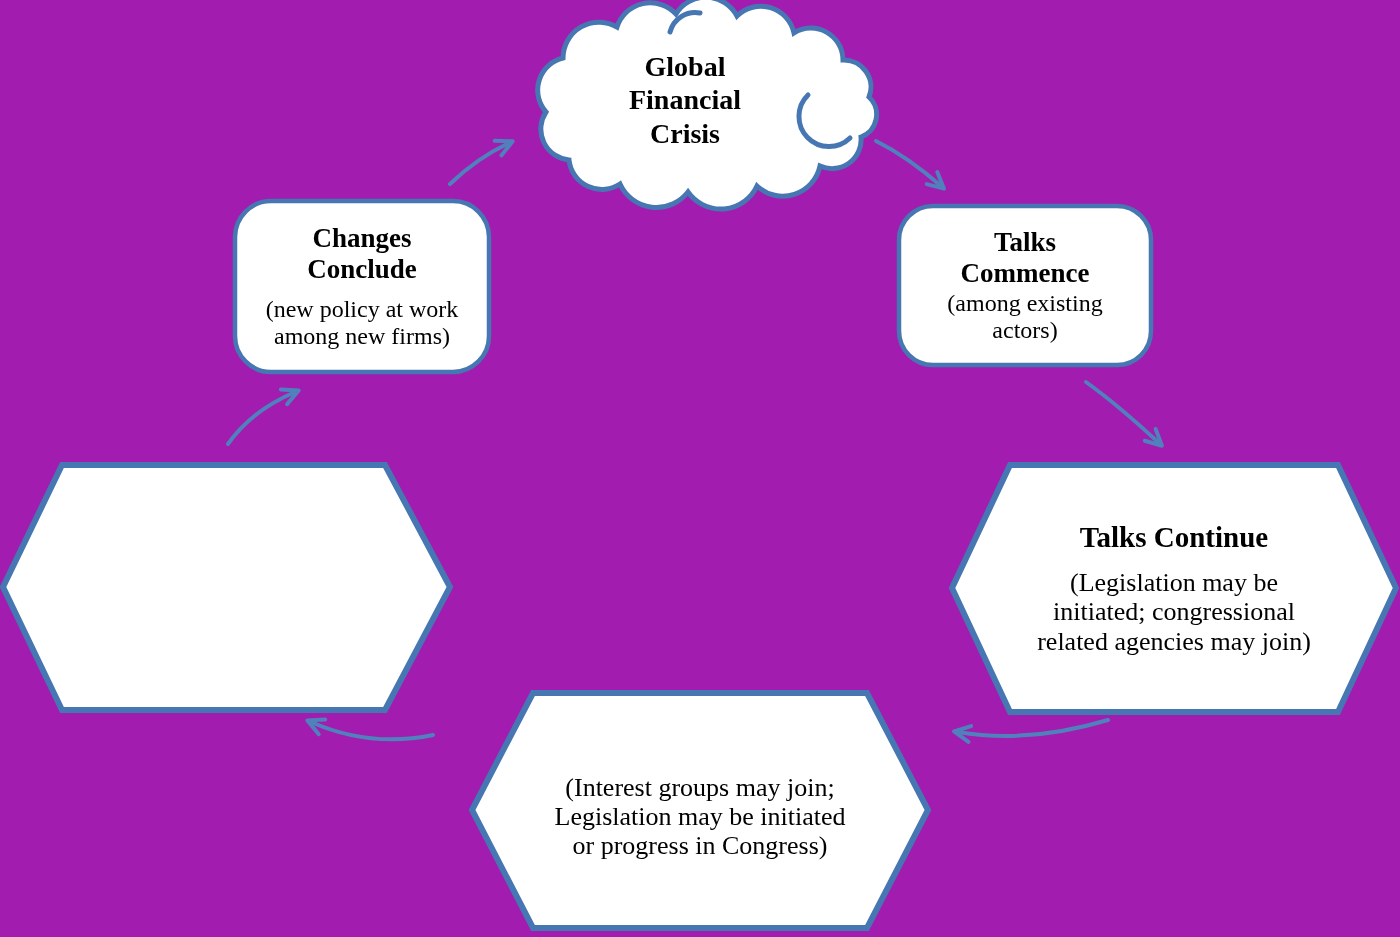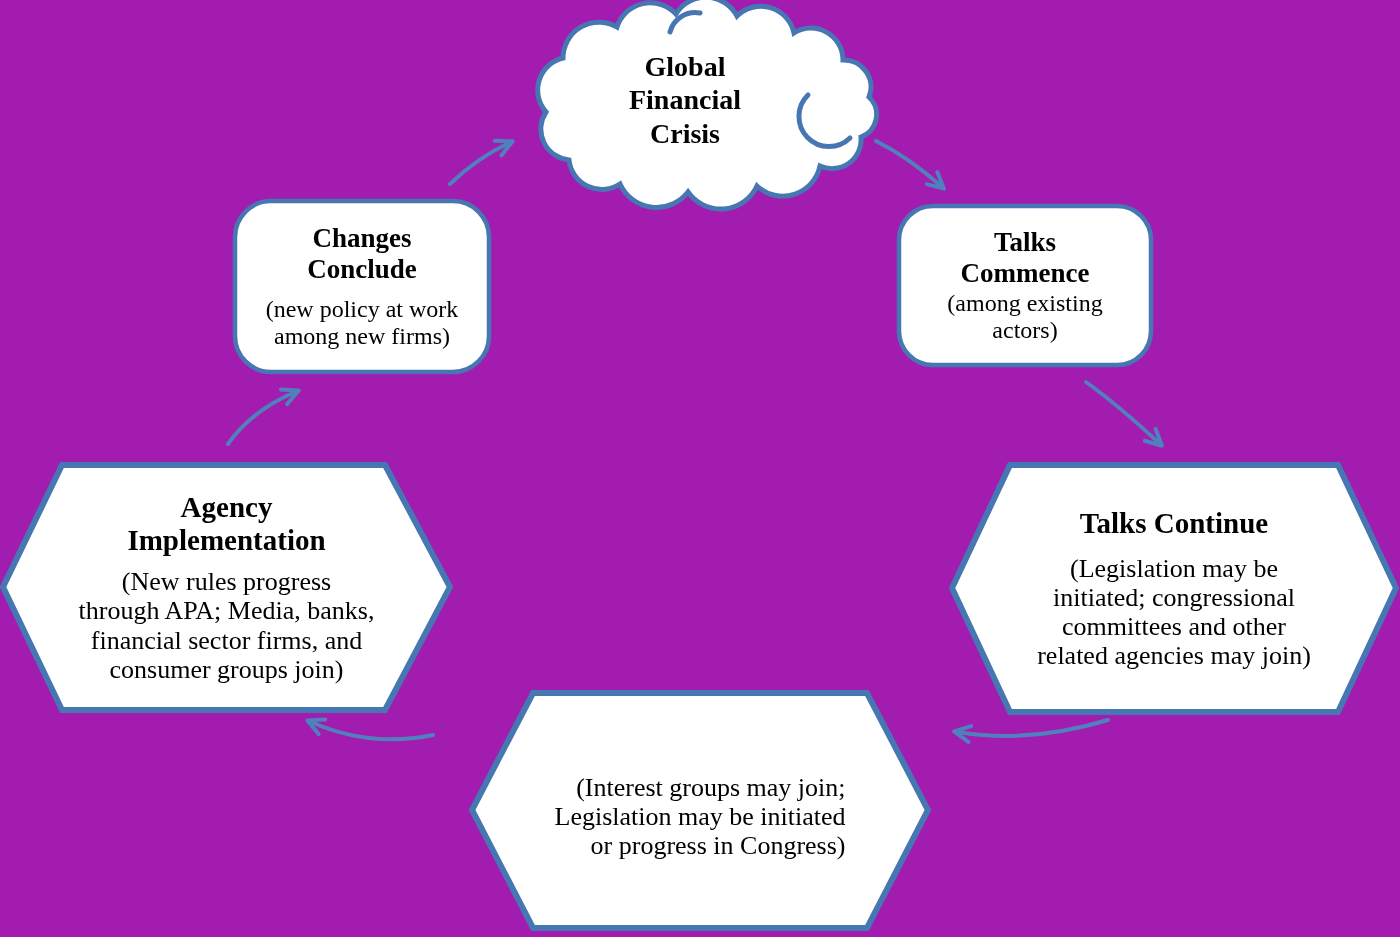"Agency" div.node { html: <div> <div> <div>Agency</div> <div>Implementation</div> </div> <div> <div>(New rules progress</div> <div>through APA; Media, banks,</div> <div>financial sector firms, and</div> <div>consumer groups join)</div> </div> </div> -> none }
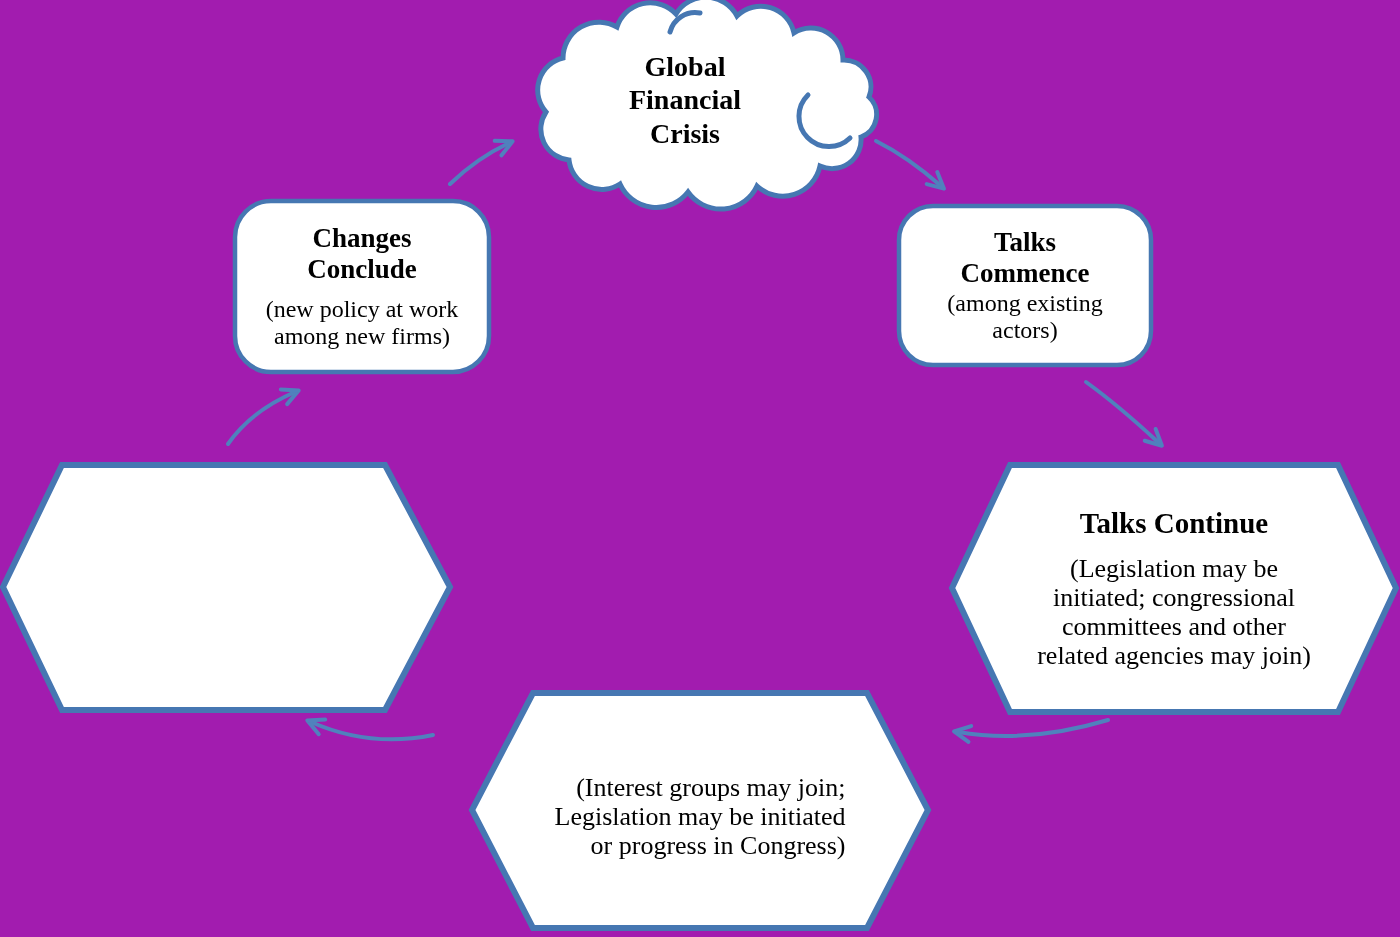"committees and other" div.line { html: <div>committees and other</div> -> none }
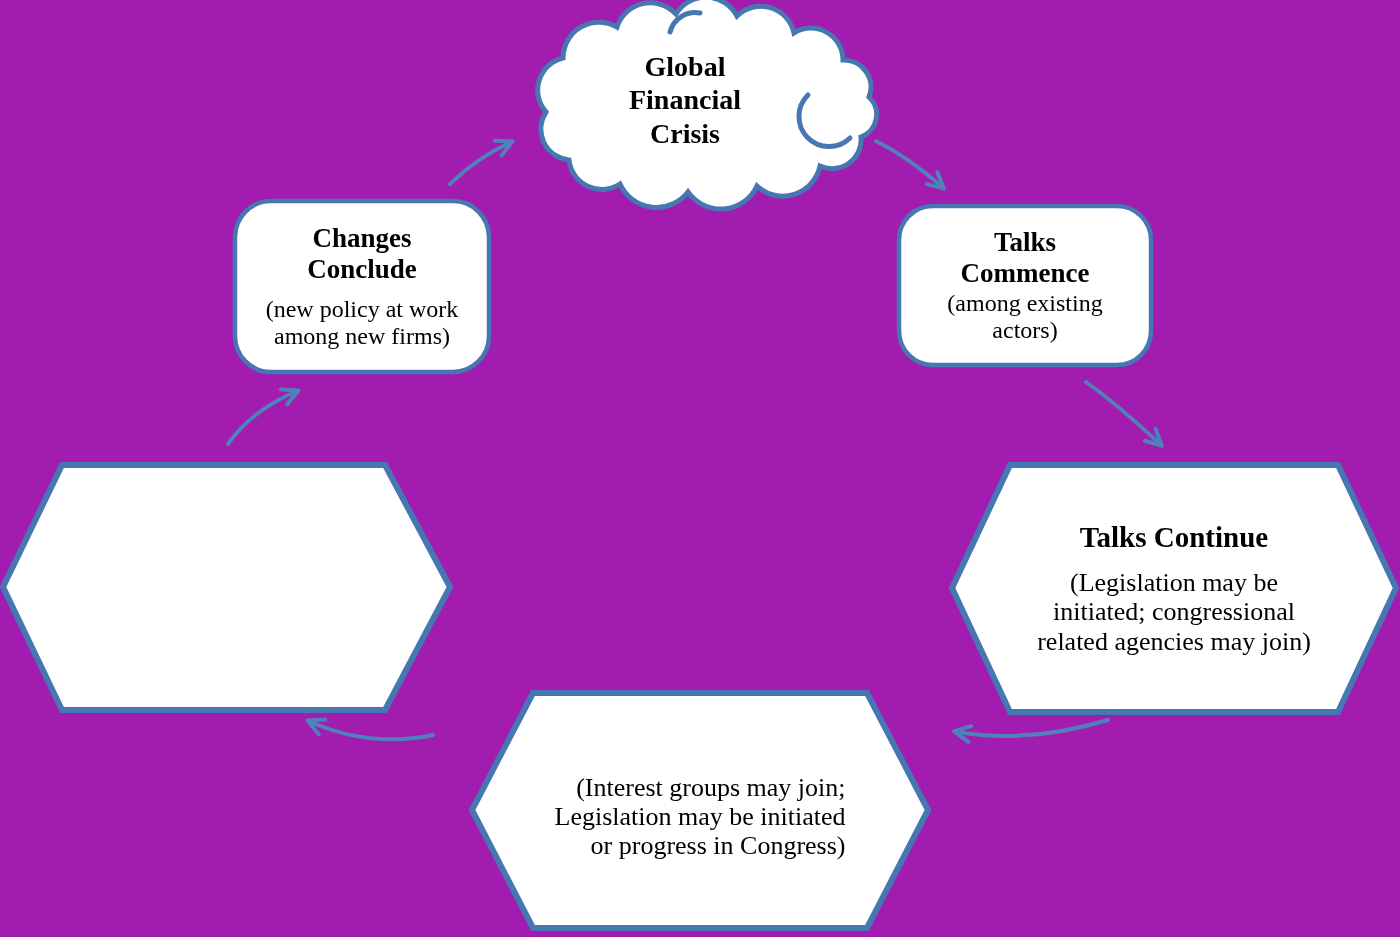"(Interest groups may join;" #node-conclude .subtitle { text-align: right -> none }
